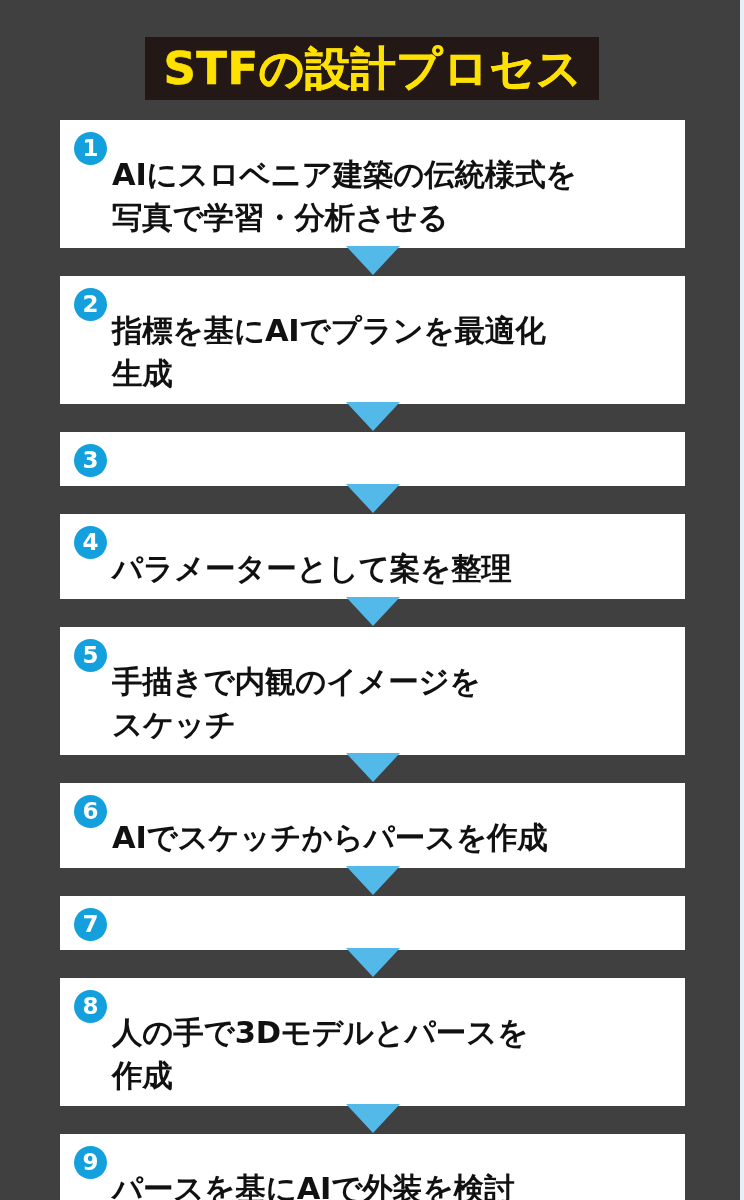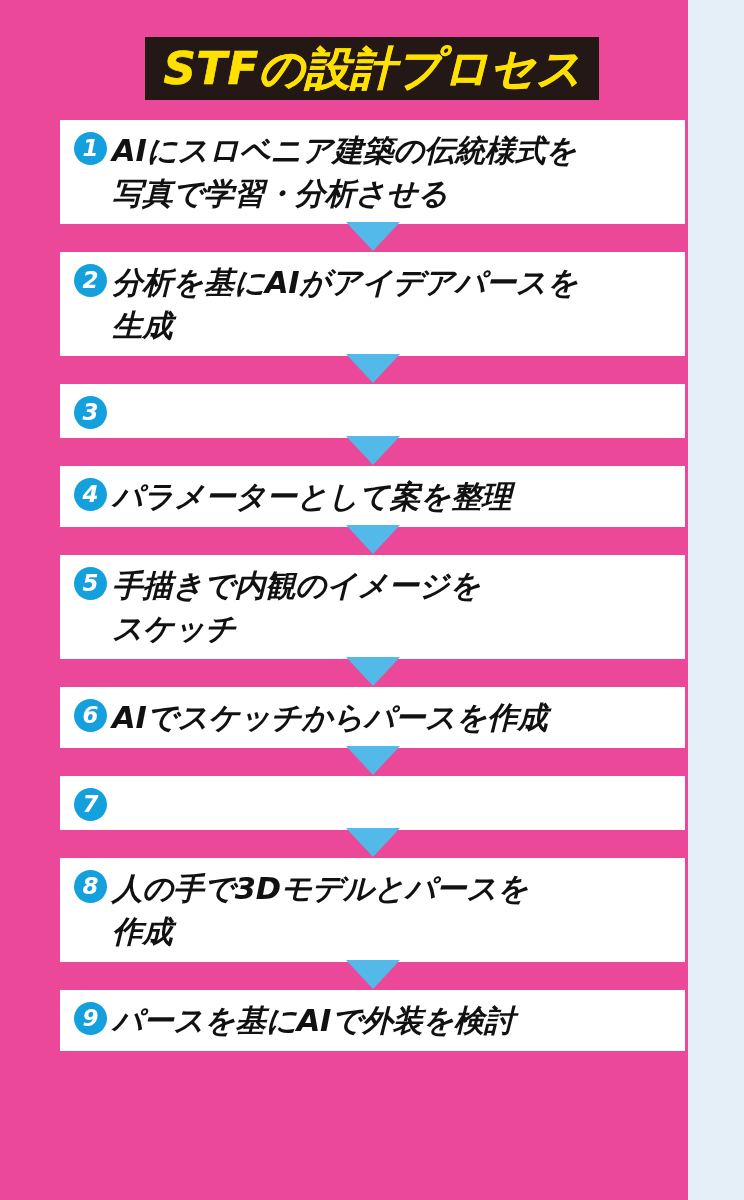"STFの設計プロセス" #page { background: #ec4899 -> #404040; font-style: italic -> none; width: 688px -> 740px }
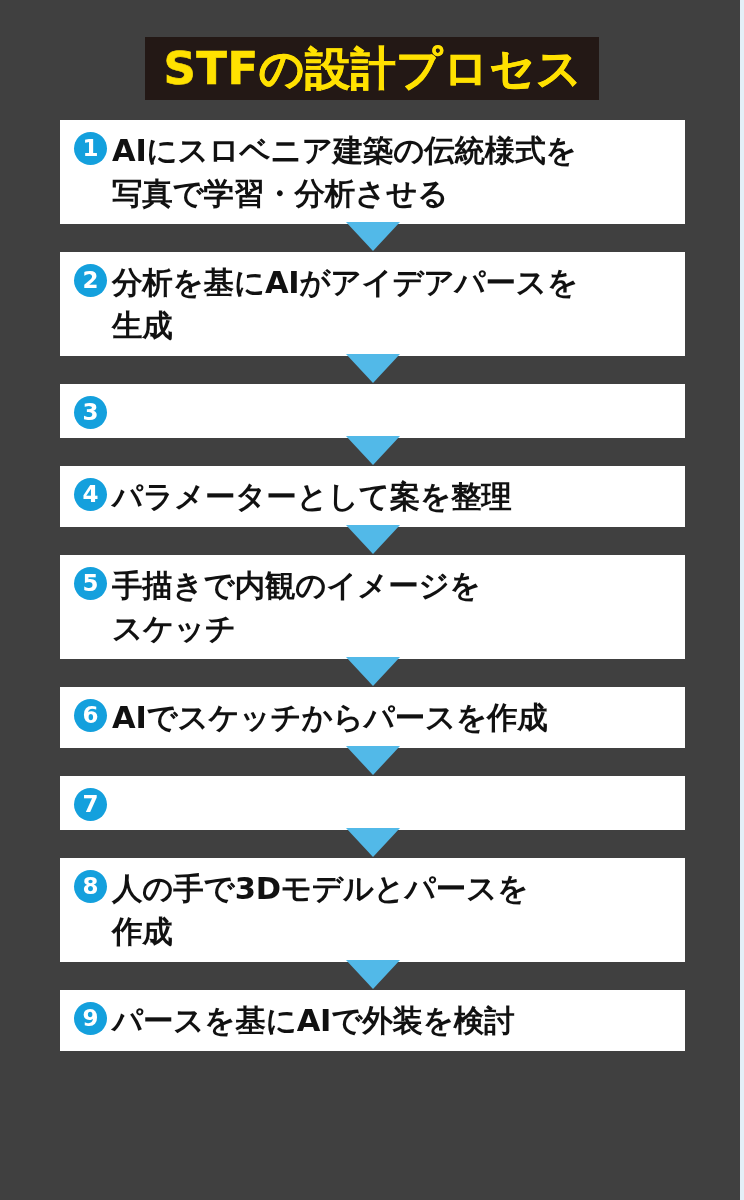"AIにスロベニア建築の伝統様式を" .step-text { margin-top: none -> 24px }
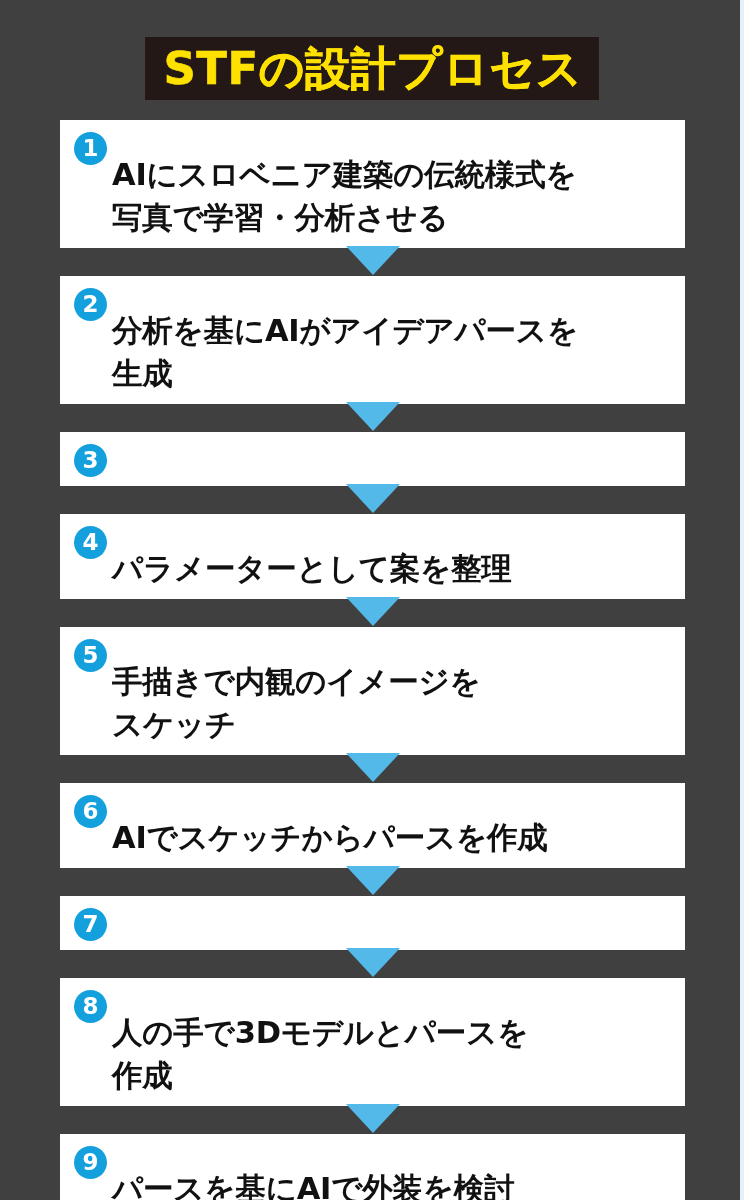"分析を基にAIがアイデアパースを" div.step-text { text: 分析を基にAIがアイデアパースを -> 指標を基にAIでプランを最適化 }
